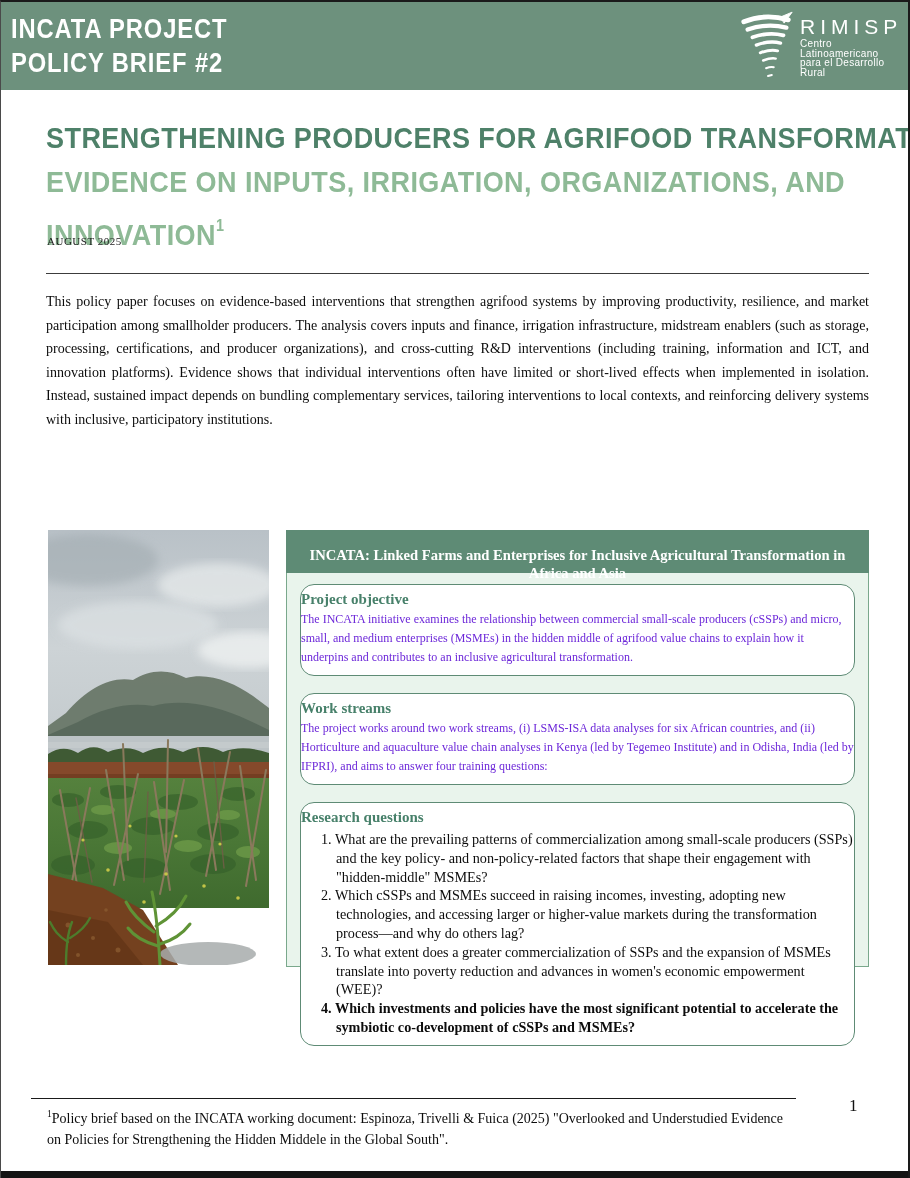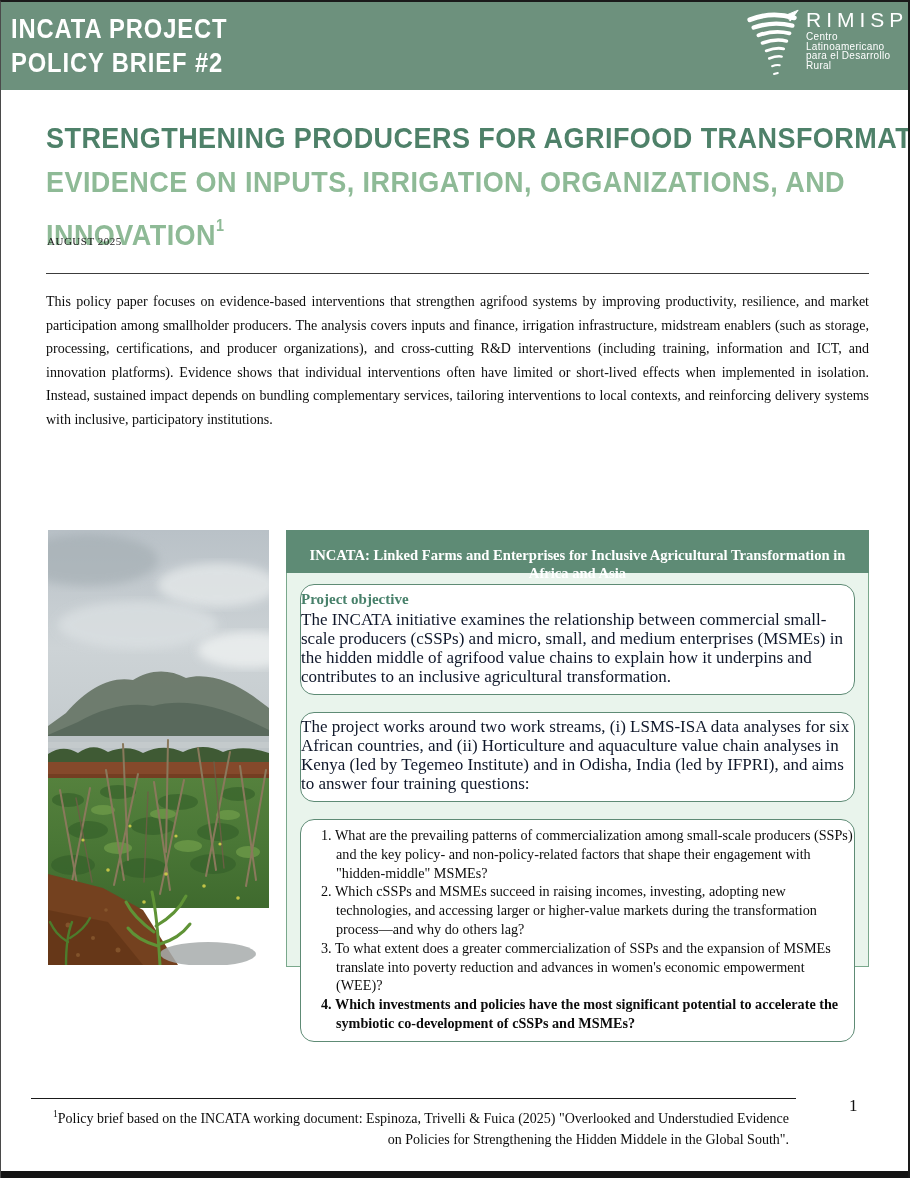"RIMISP" .logo { align-items: flex-start -> center; right: 4px -> 10px }
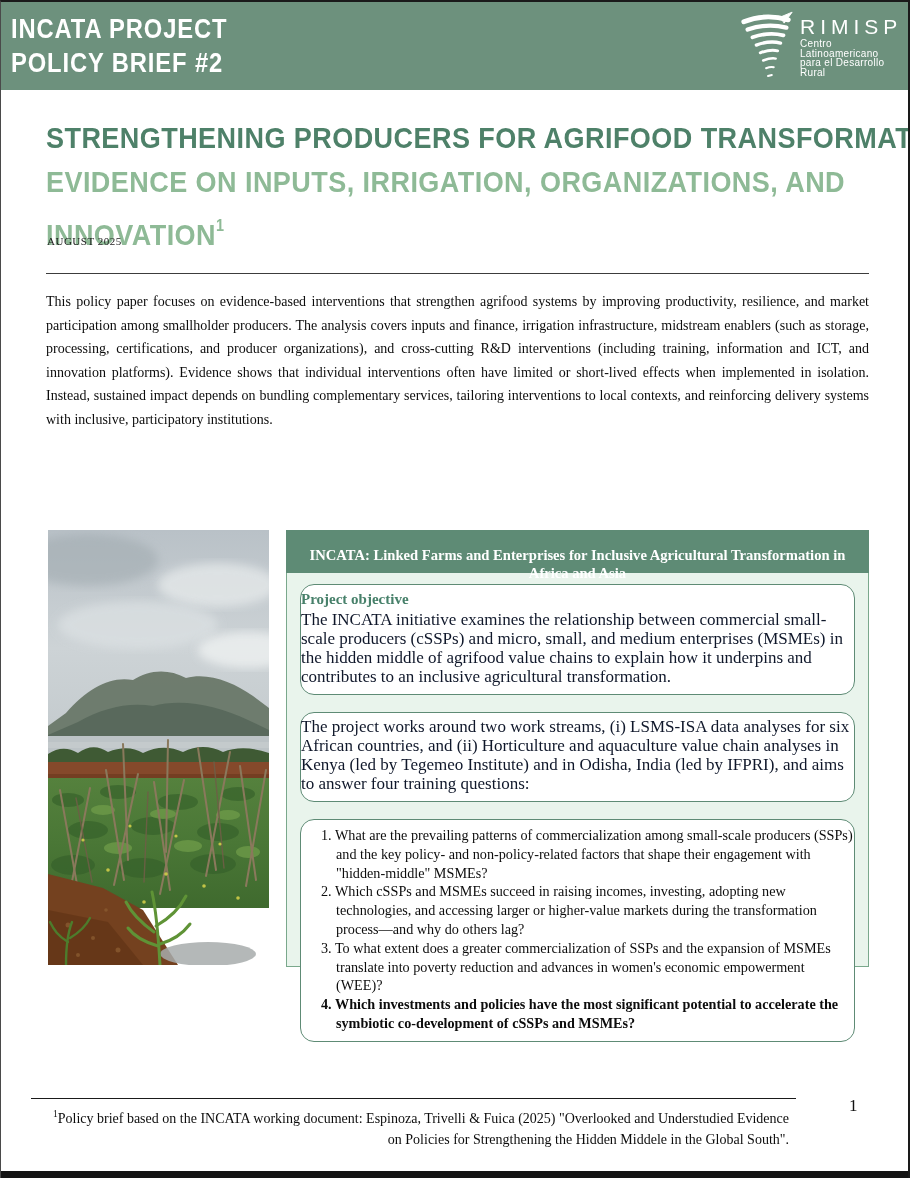"The INCATA initiative examines the" .card-body { color: #0f172a -> #6d28d9; font-size: 17px -> 12px }
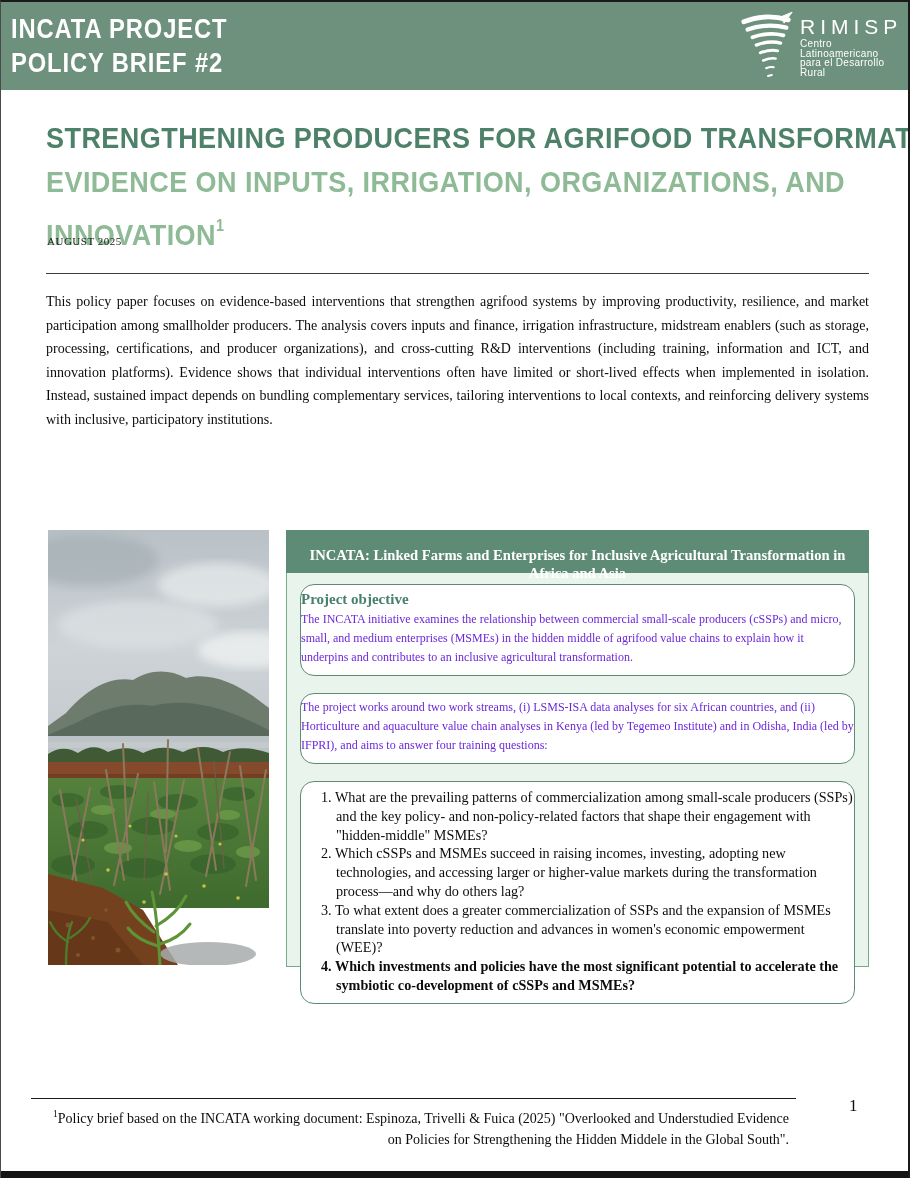"Work streams" div.card-heading { html: none -> <div>Work streams</div> }
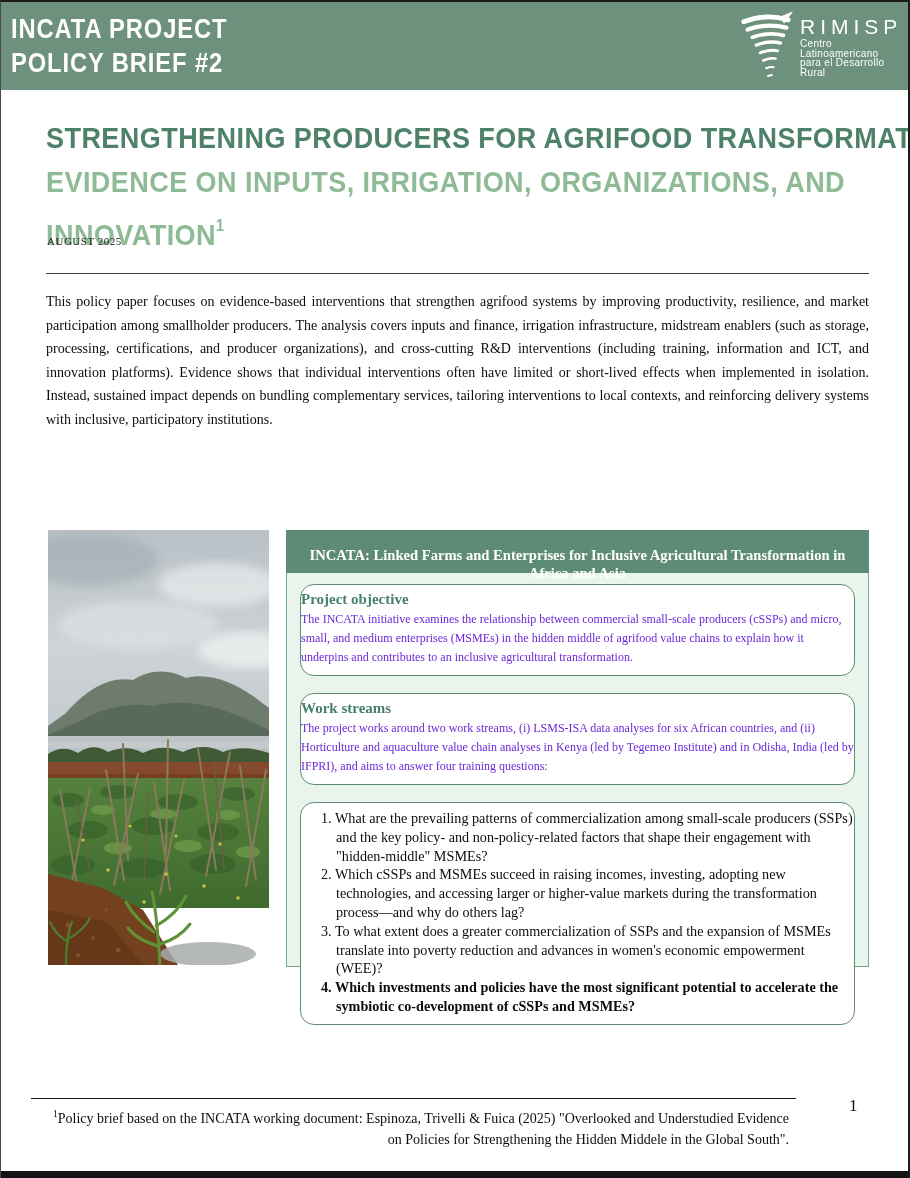"Research questions" div.card-heading { html: none -> <div>Research questions</div> }
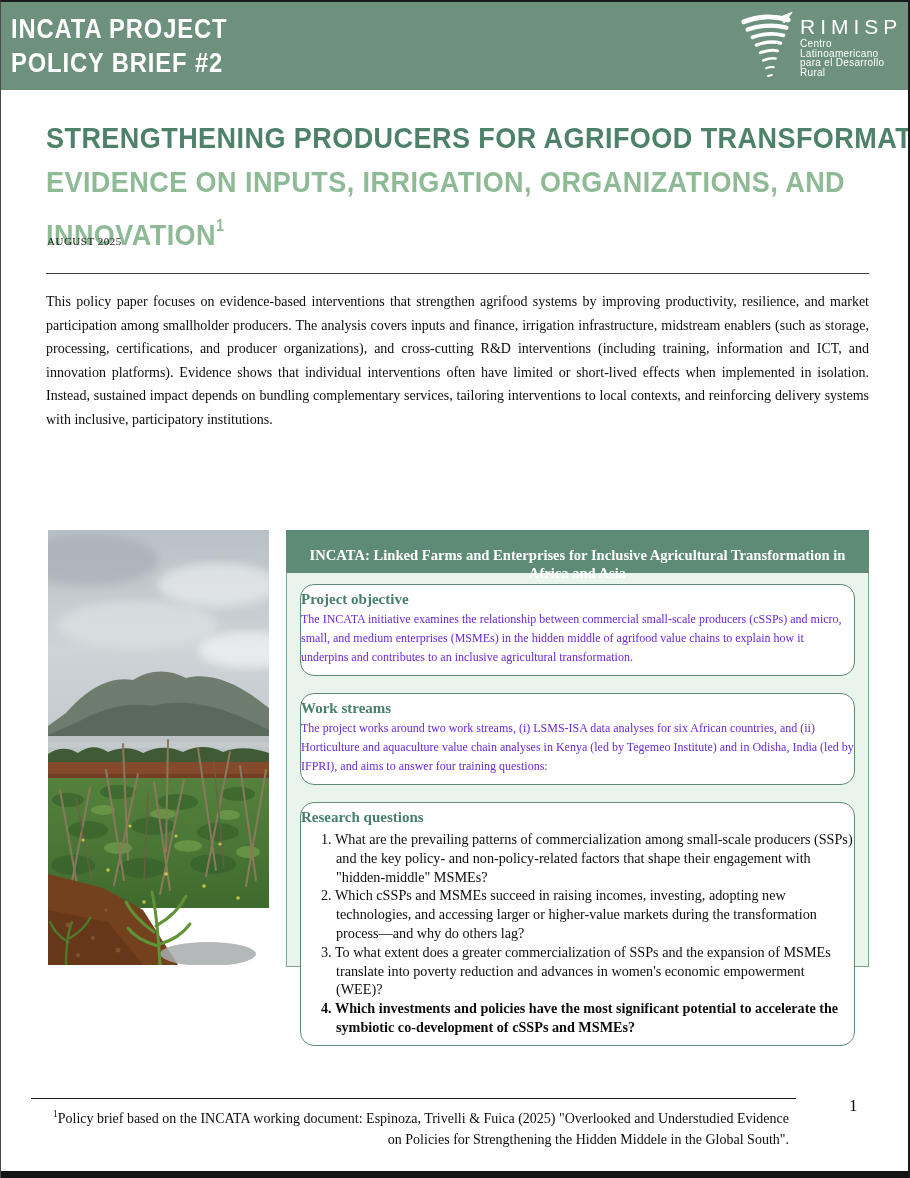"1Policy brief based on the" .footnote { text-align: right -> none }
